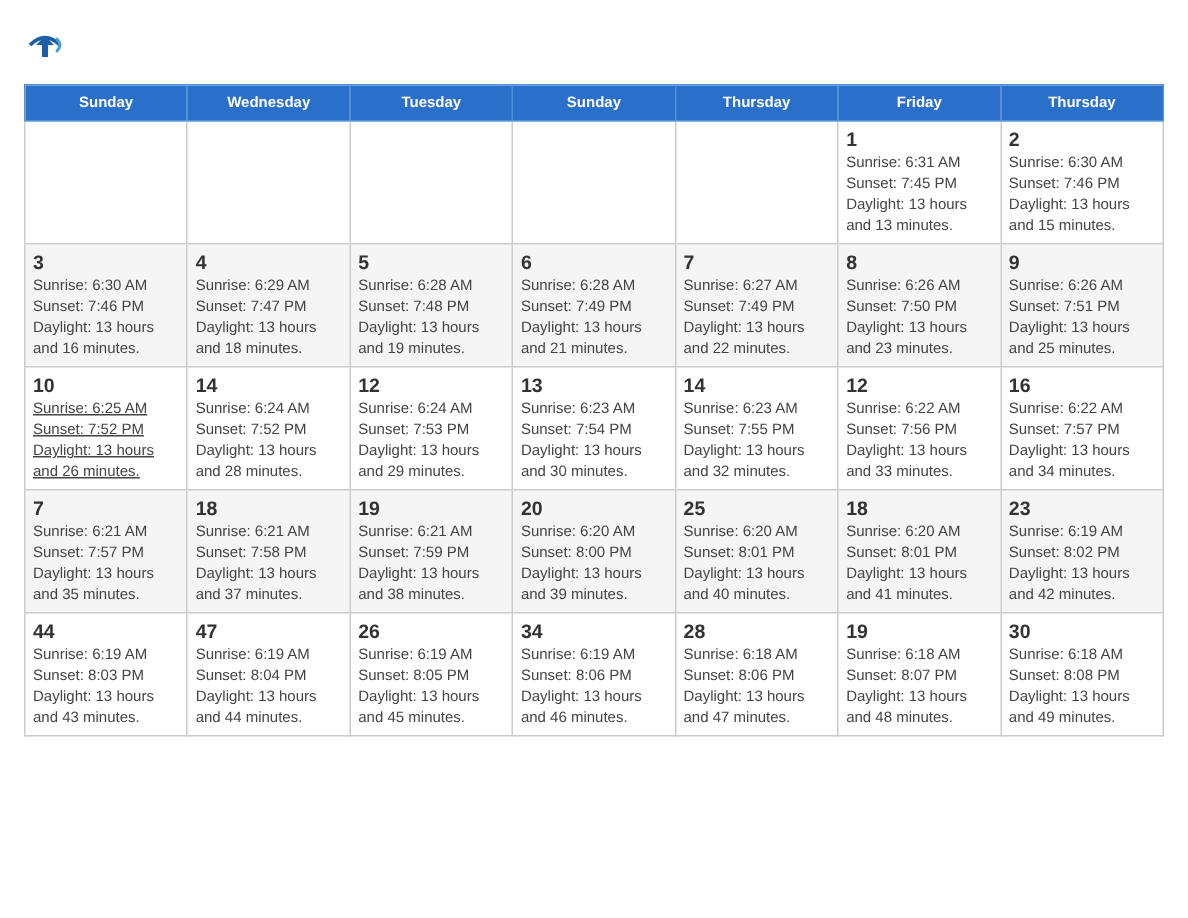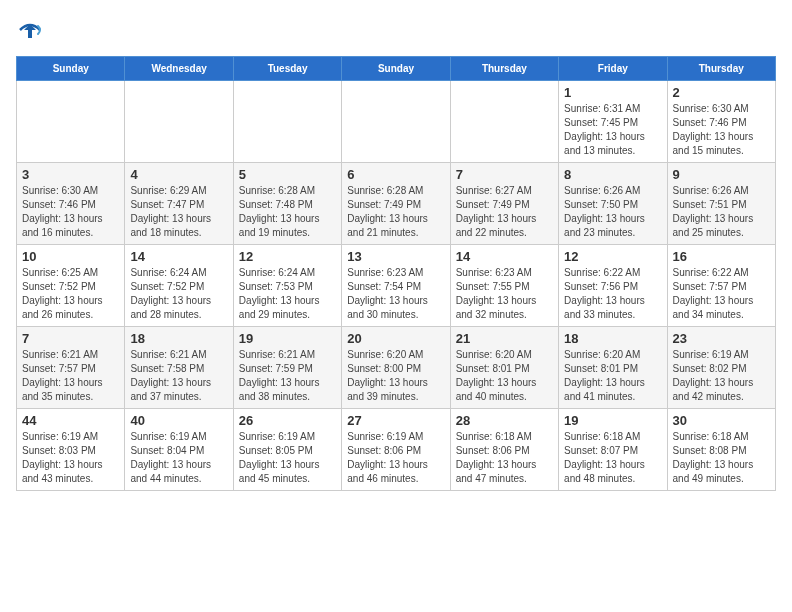"Sunrise: 6:25 AM" div.day-info { text-decoration: none -> underline }
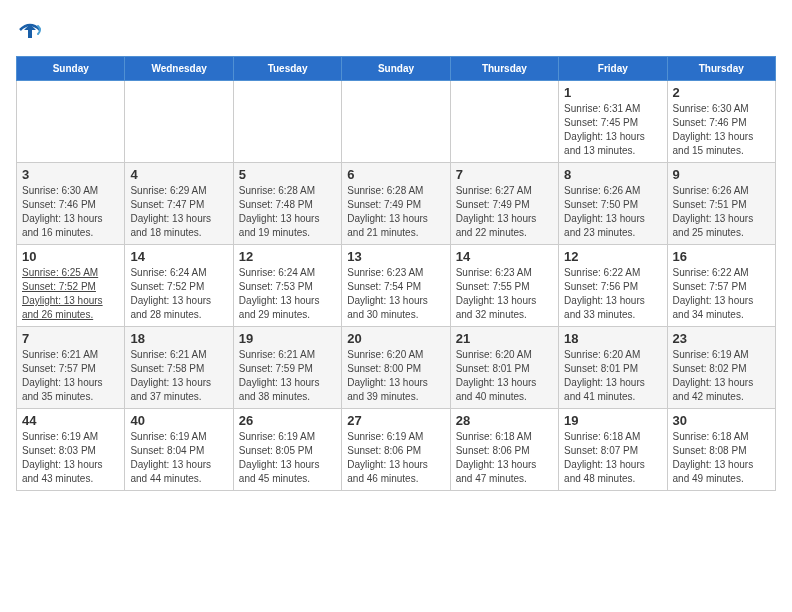"21" span.day-num { text: 21 -> 25 }
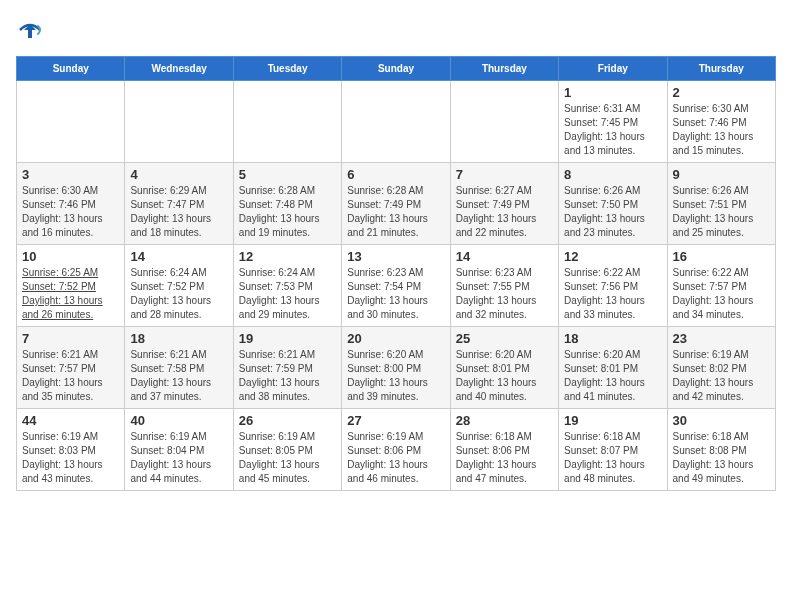"40" span.day-num { text: 40 -> 47 }
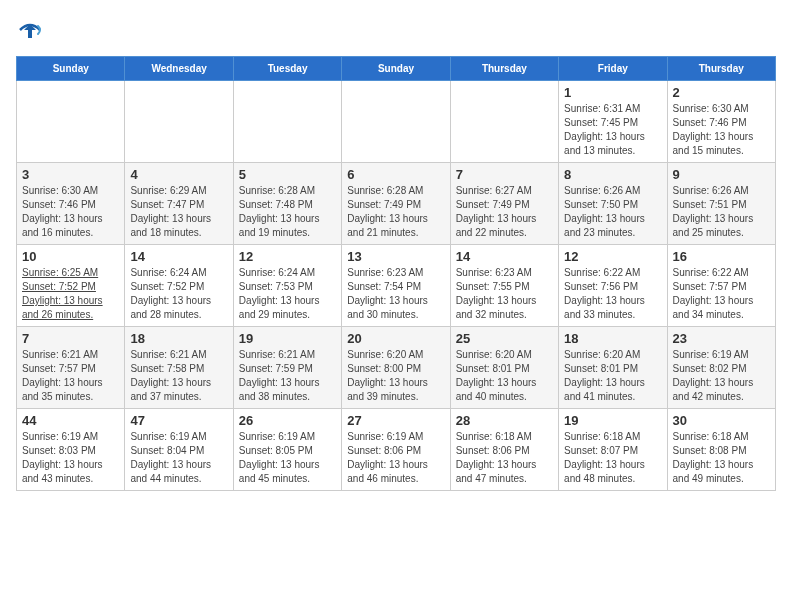"27" span.day-num { text: 27 -> 34 }
